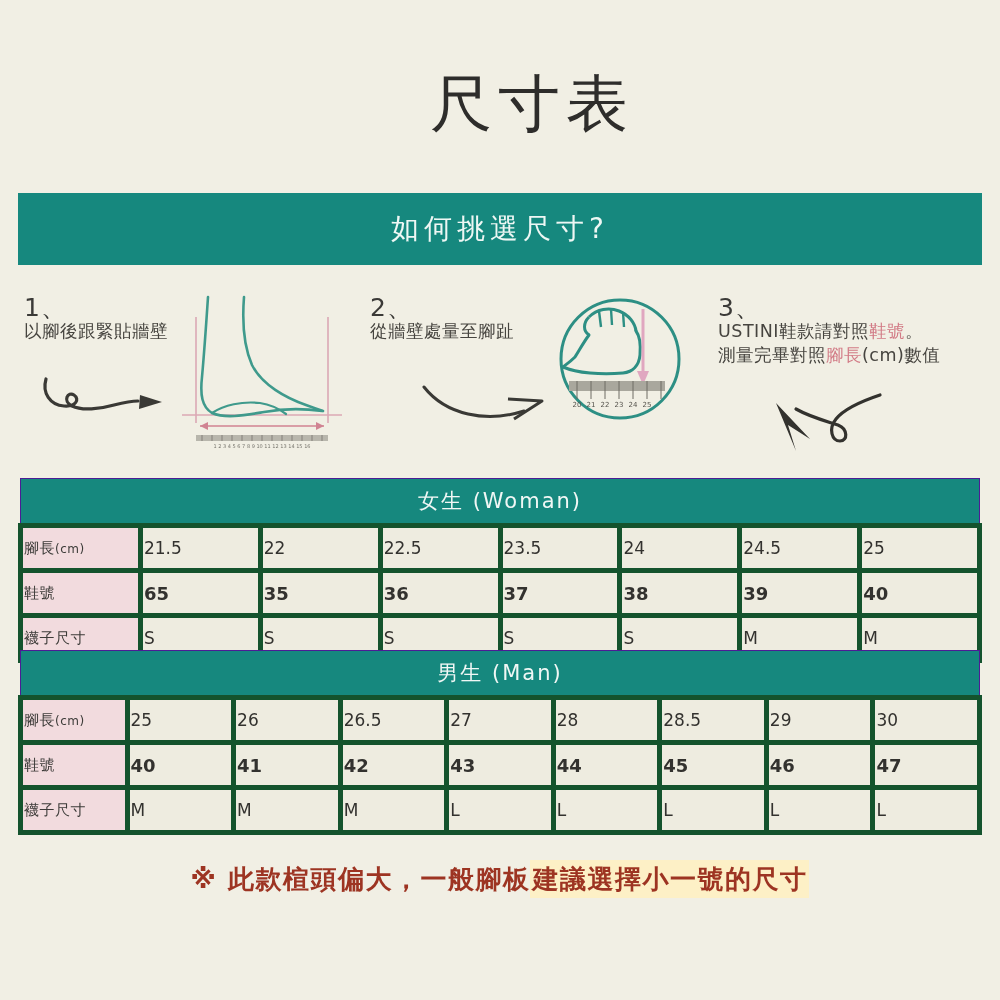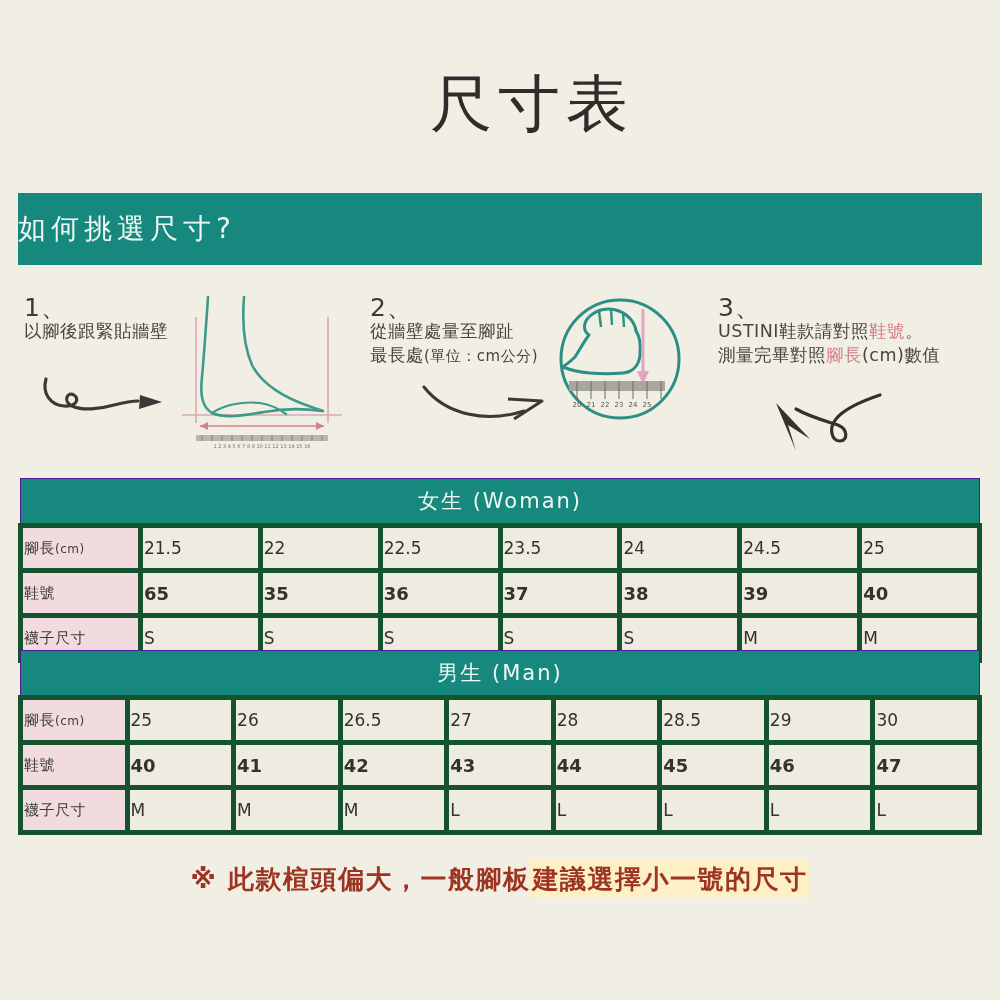"如何挑選尺寸?" .banner { justify-content: none -> center }
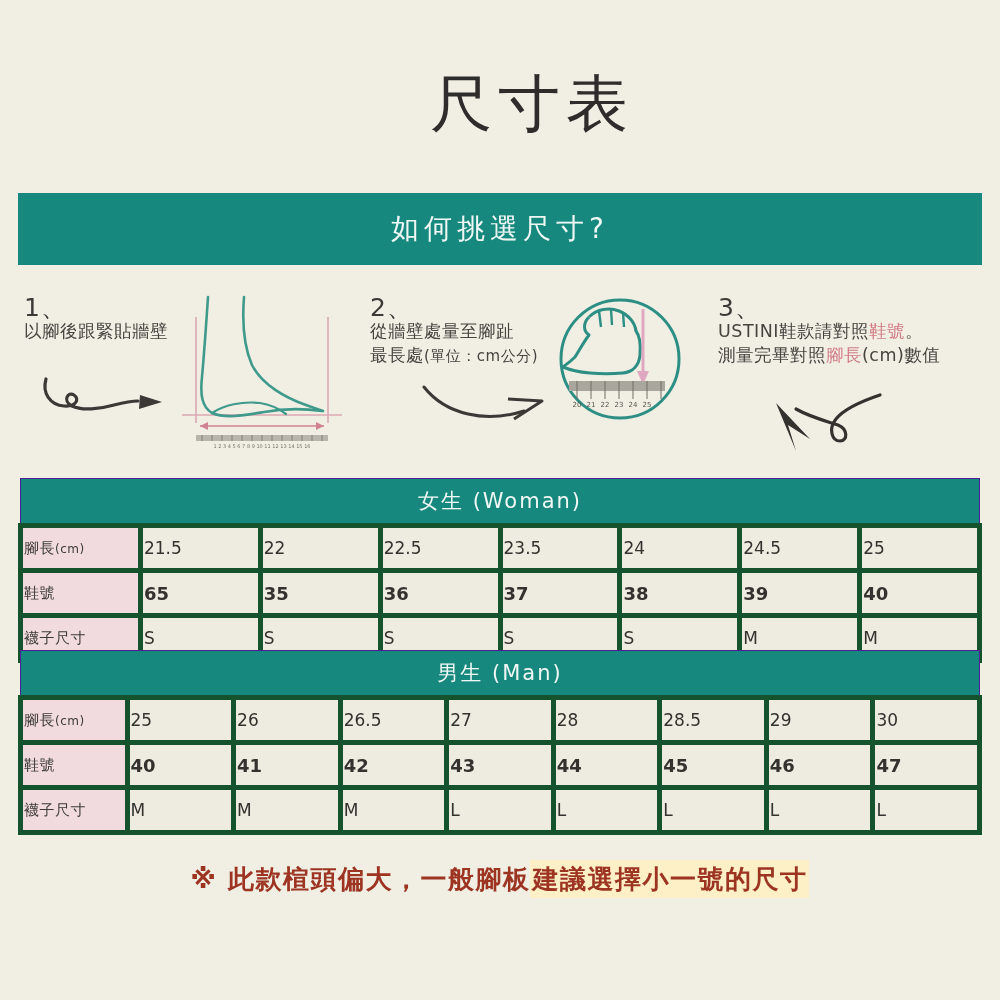"最長處(單位：cm公分)" div.step-text { html: <div> <span>最長處</span><span>(單位：cm公分)</span> </div> -> none }
